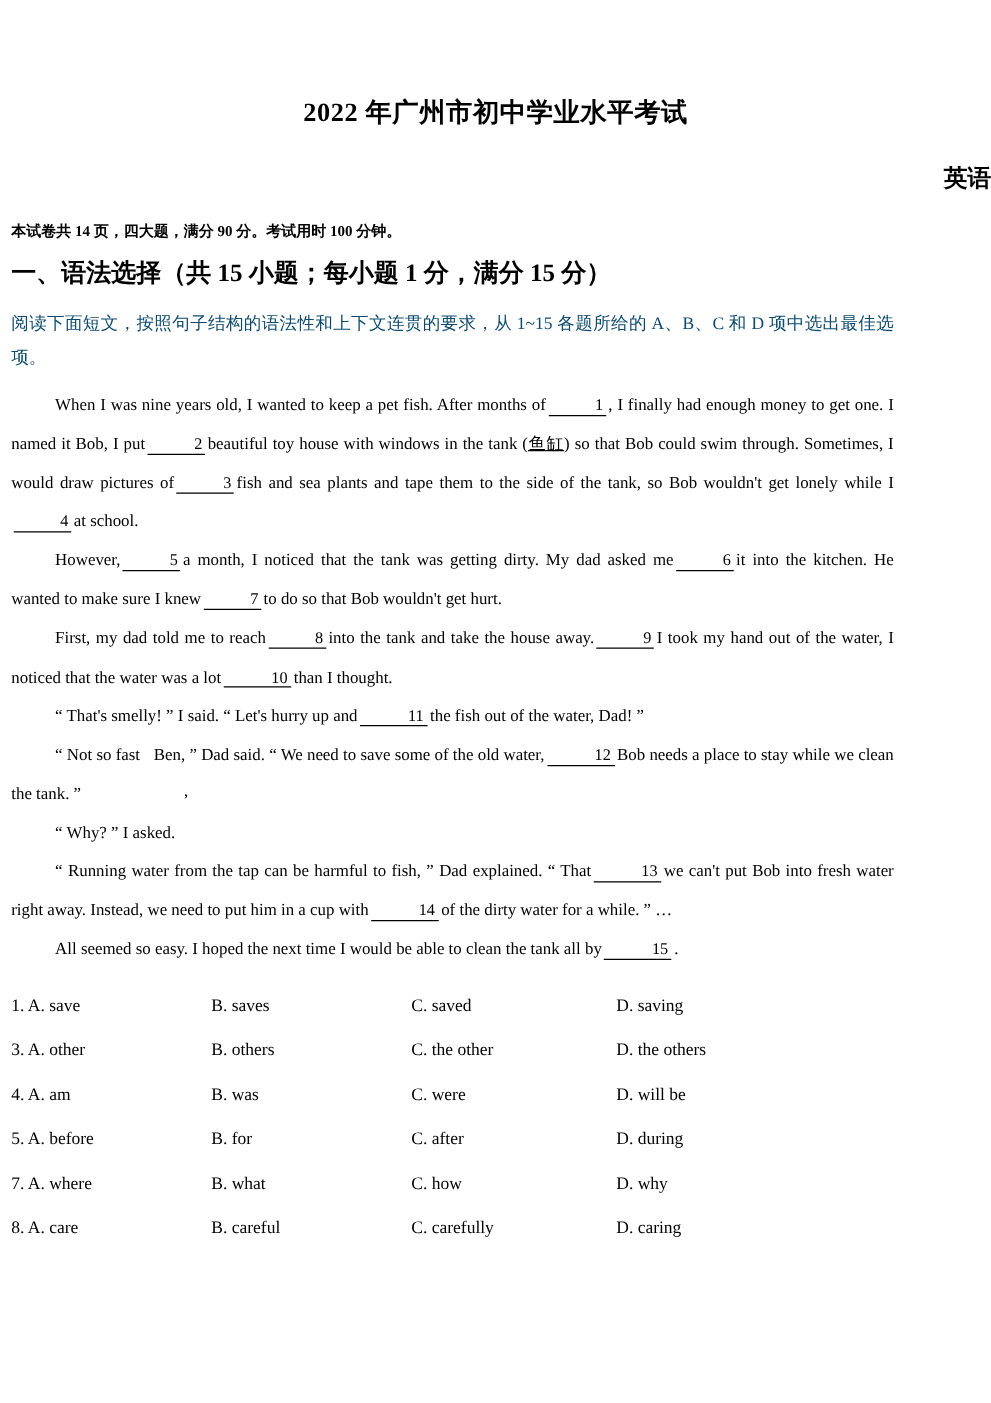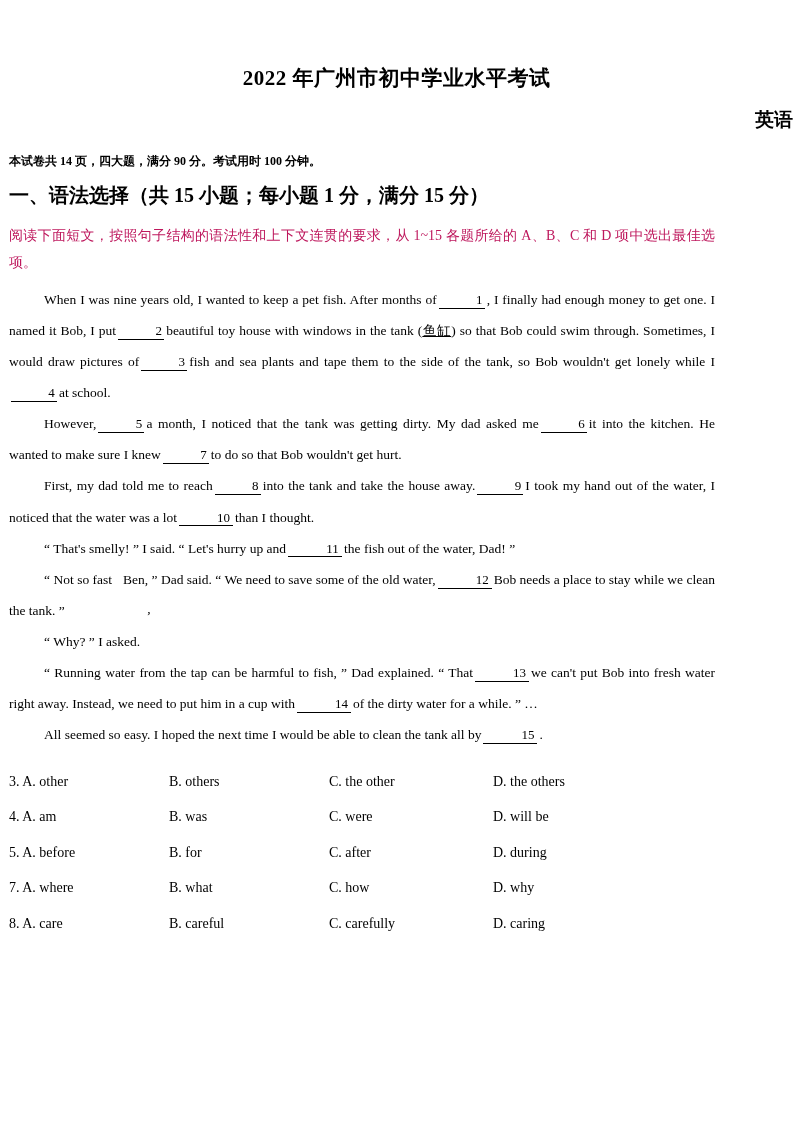"2022 年广州市初中学业水平考试" .doc-title { margin: 0 -> 12px }
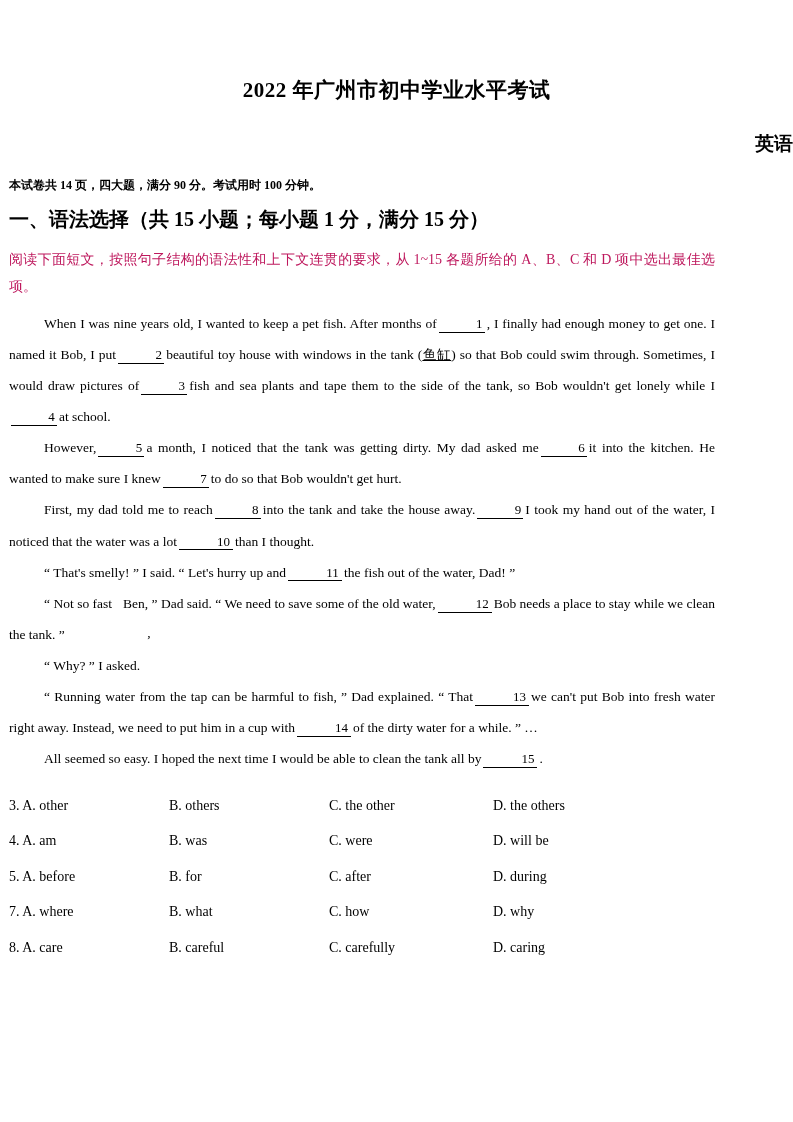"阅读下面短文，按照句子结构的语法性和上下文连贯的要求，从 1~15 各题所给的" .instructions { color: #be185d -> #0c4a6e }
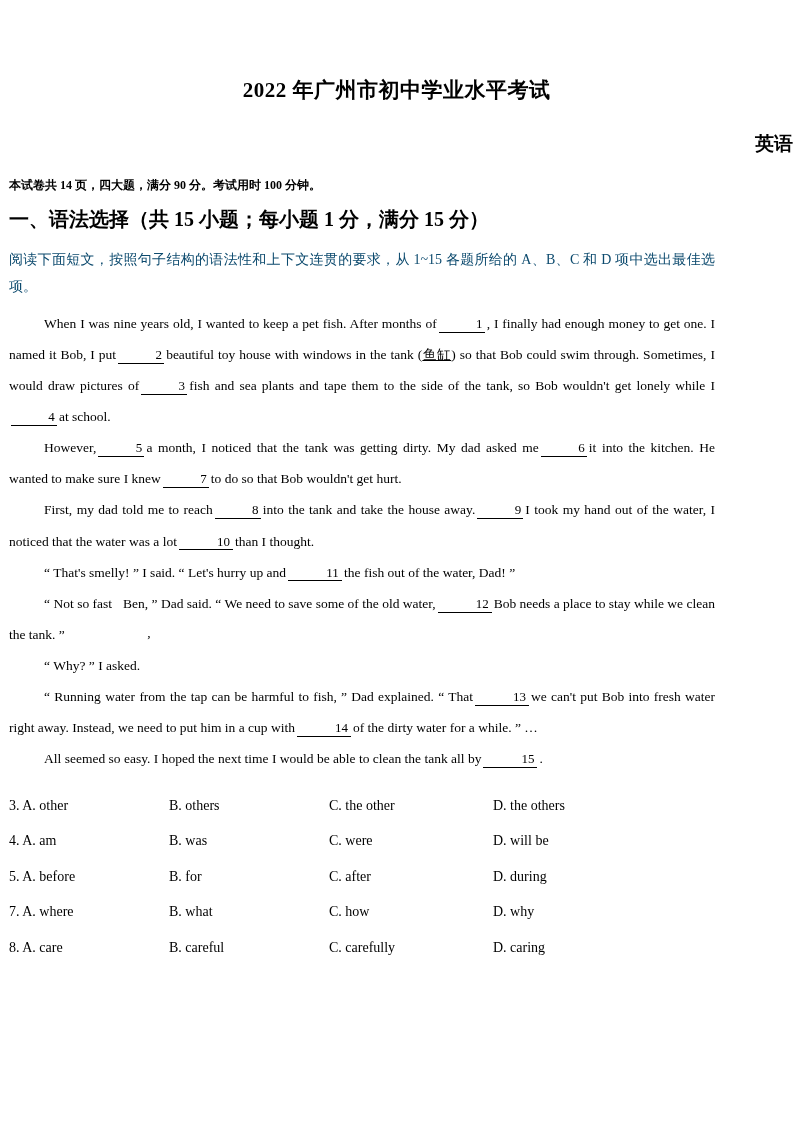"1. A. save" div.opt-row { html: none -> <div> <span><span>1.</span> <span>A. save</span></span> <span>B. saves</span> <span>C. saved</span> <span>D. saving</span> </div> }
